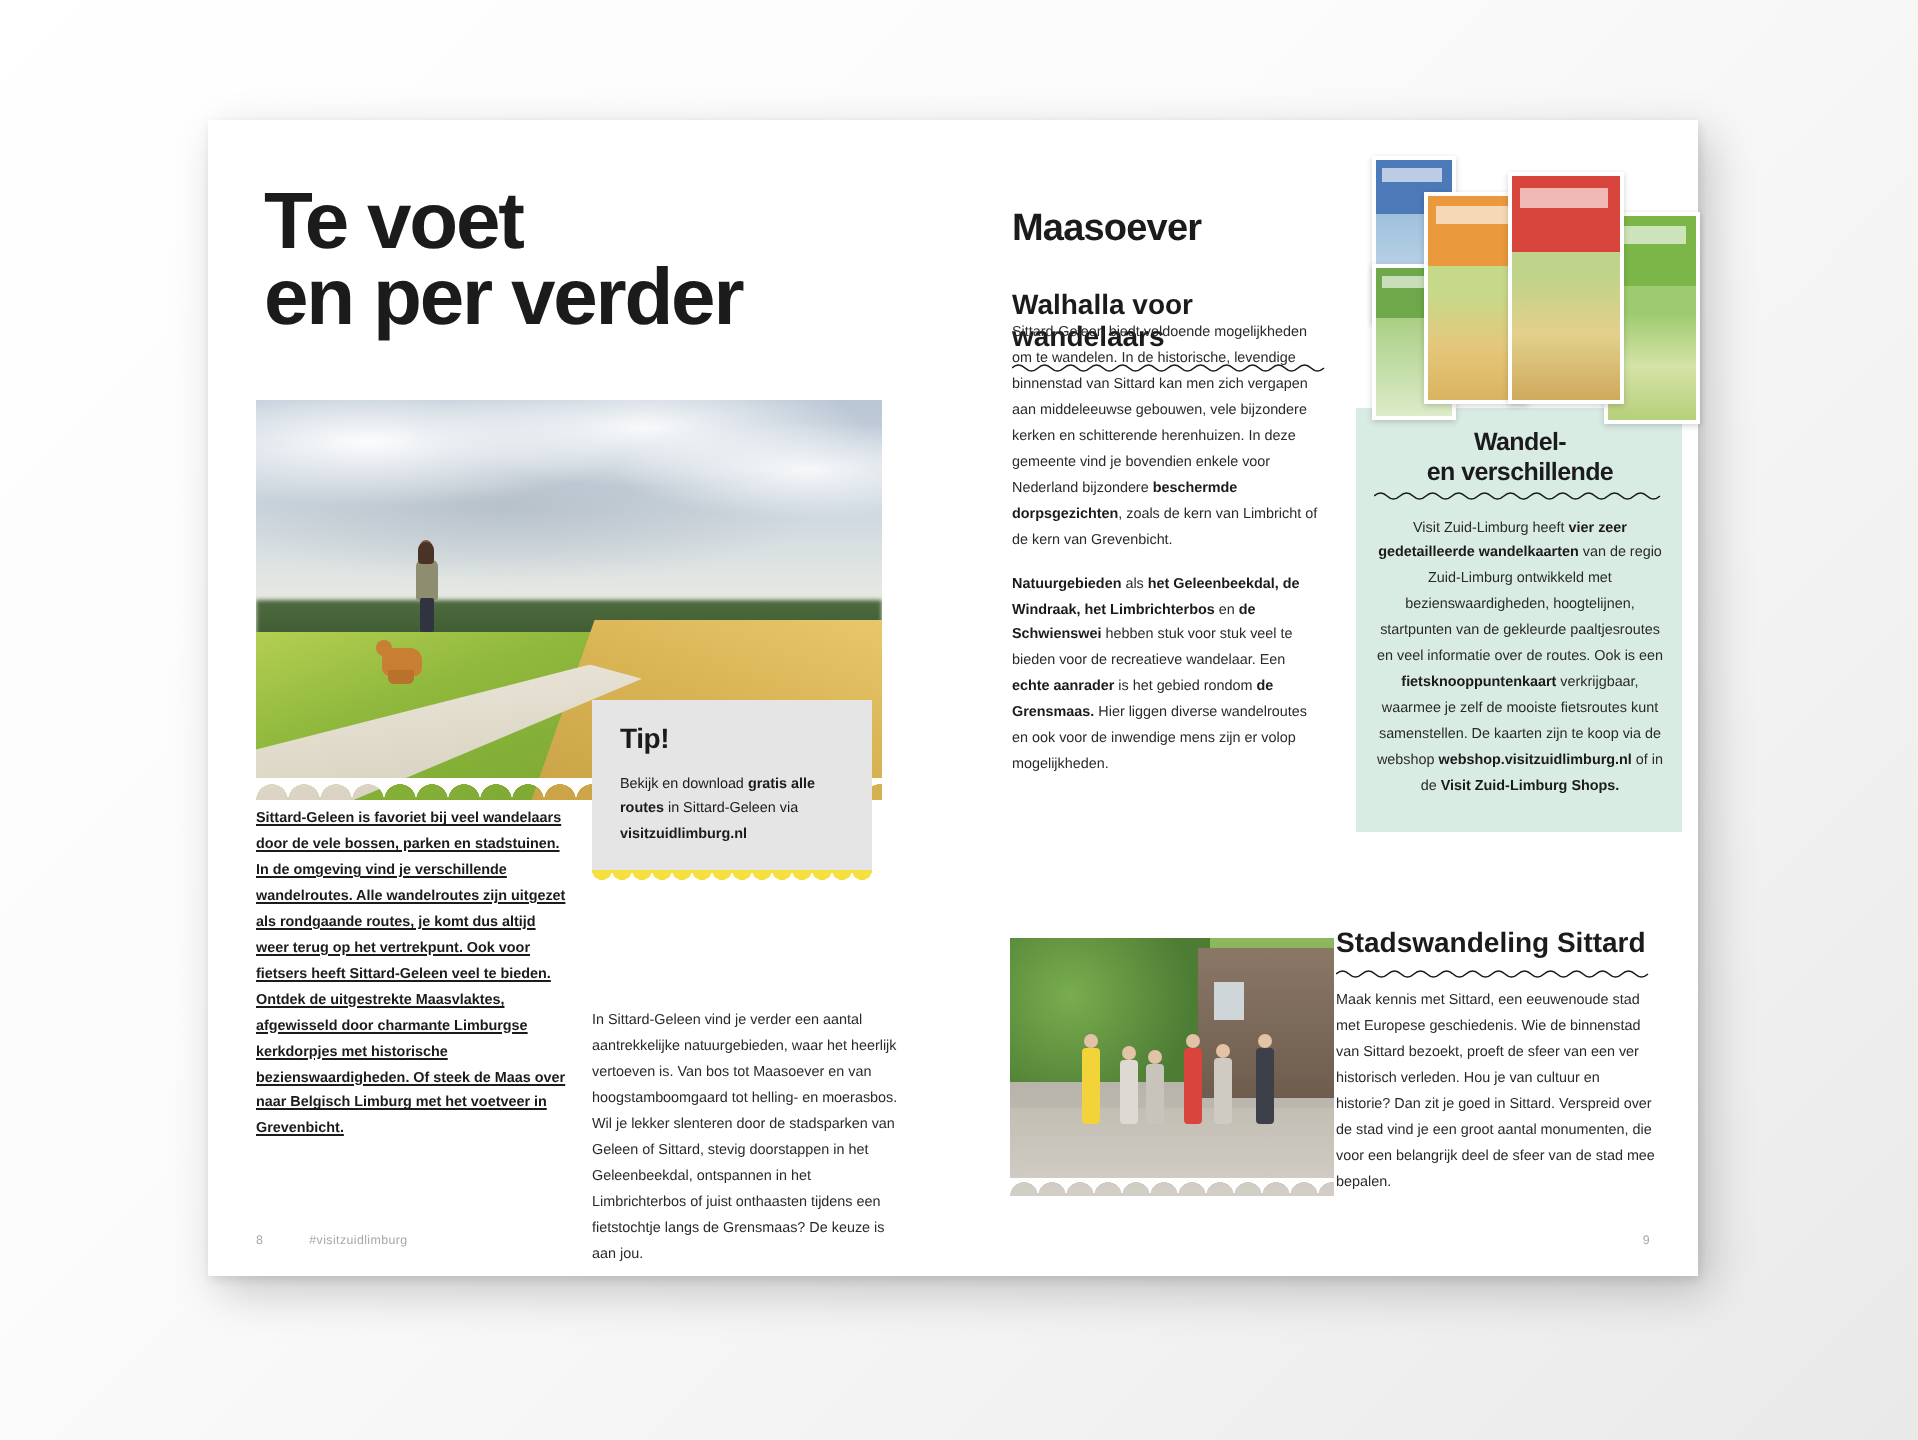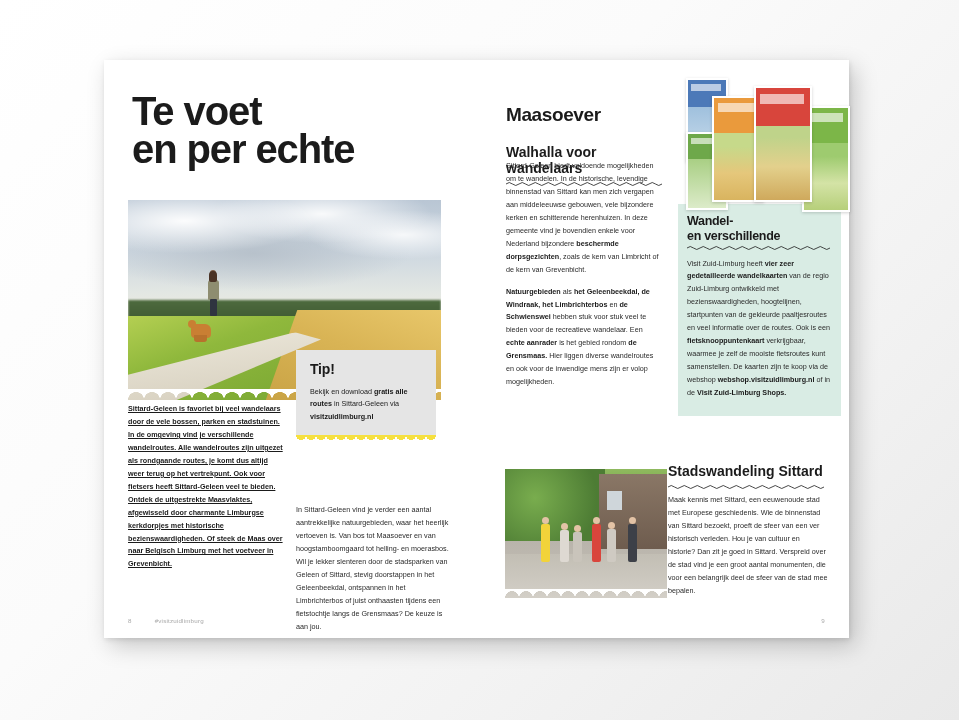"en per echte" span { text: echte -> verder }
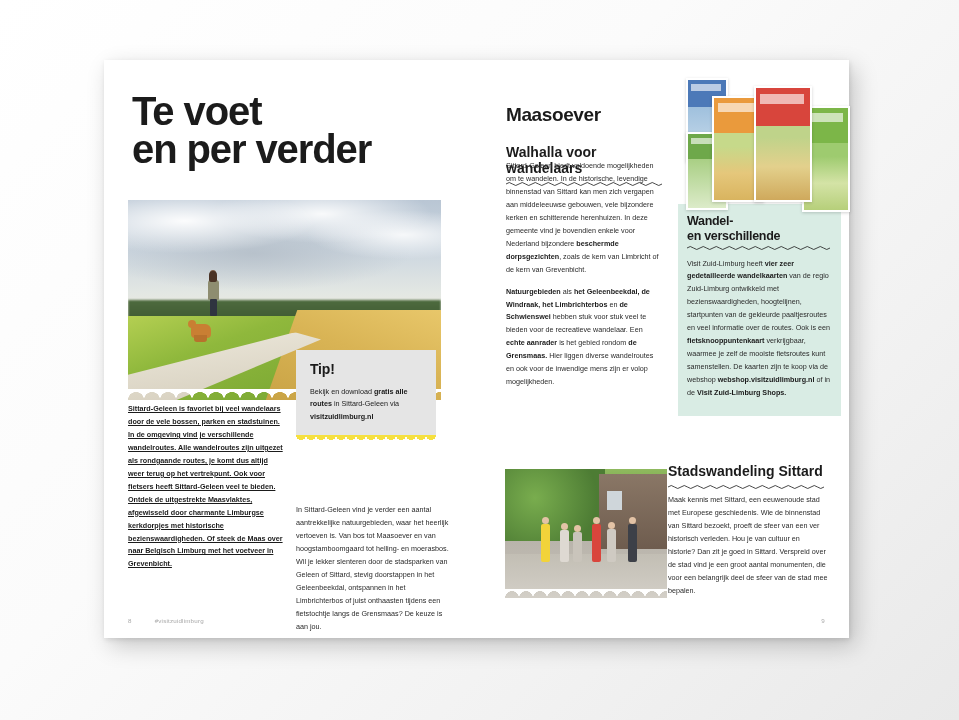"Wandel-" #wandelkaart-panel { text-align: none -> center }
